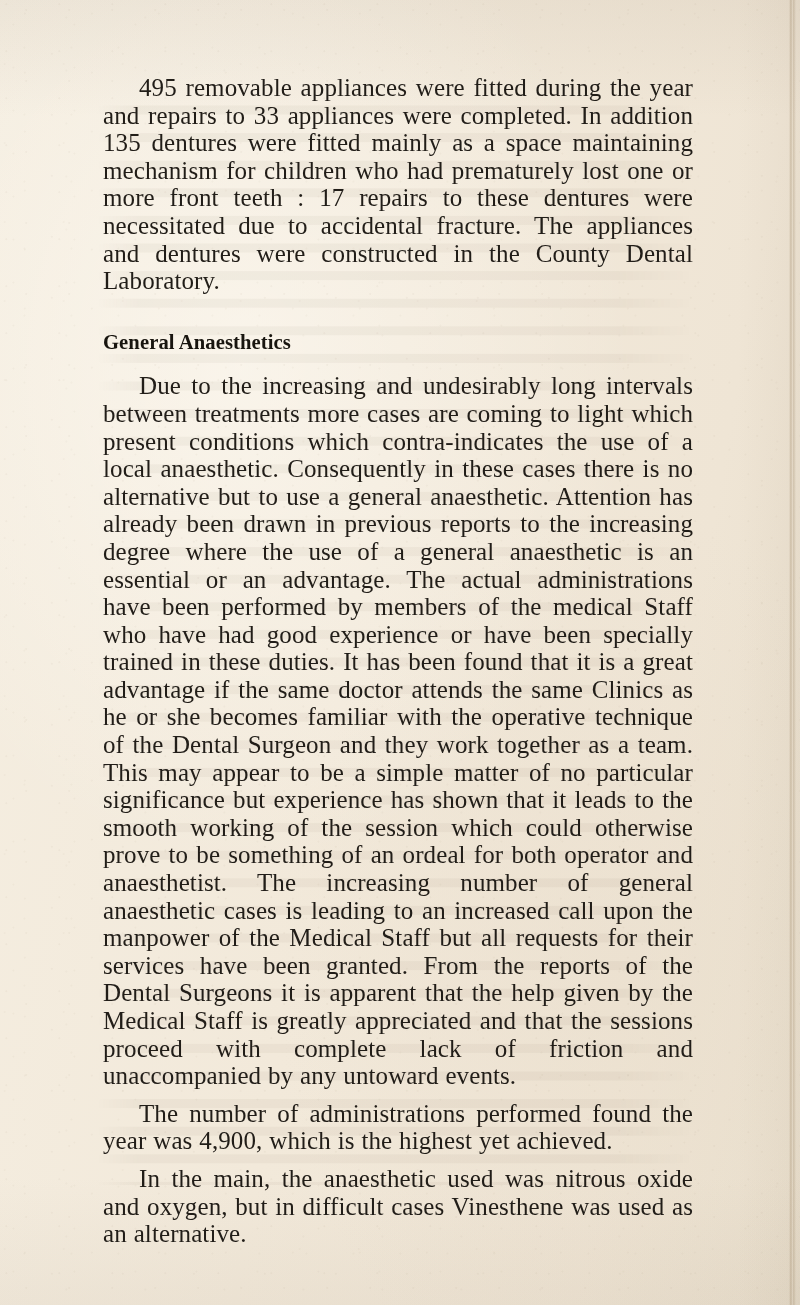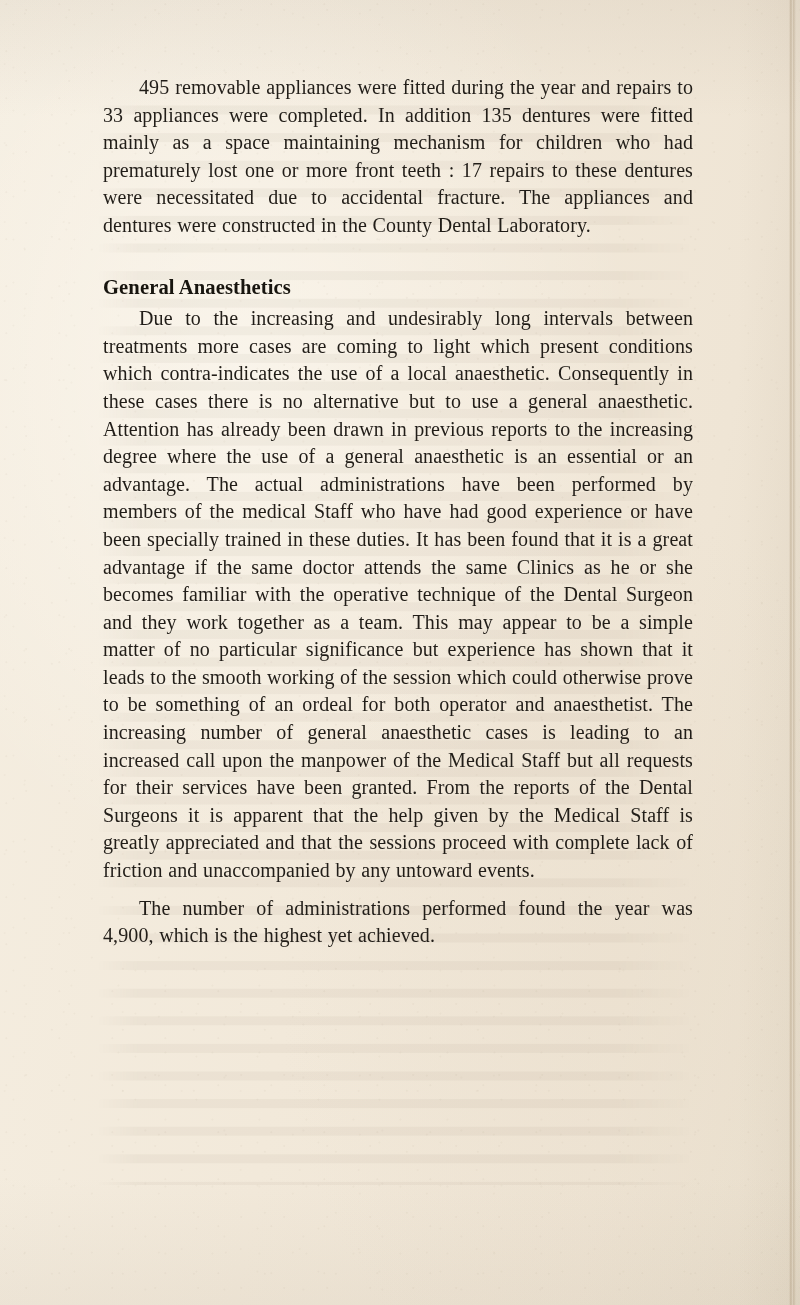"495 removable appliances were fitted" p.para { font-size: 20px -> 25px }
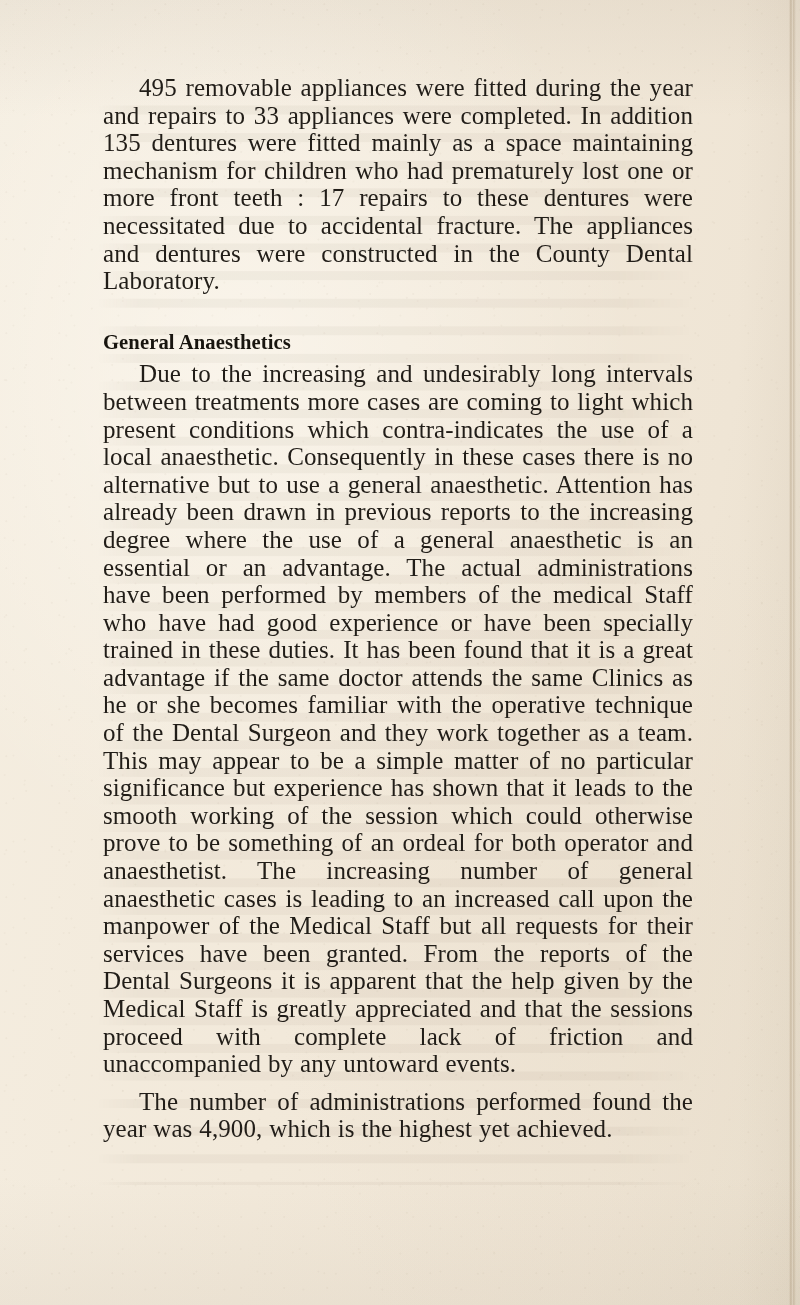"Due to the increasing and" p.para.tight-gap { margin-top: 4px -> 16px }
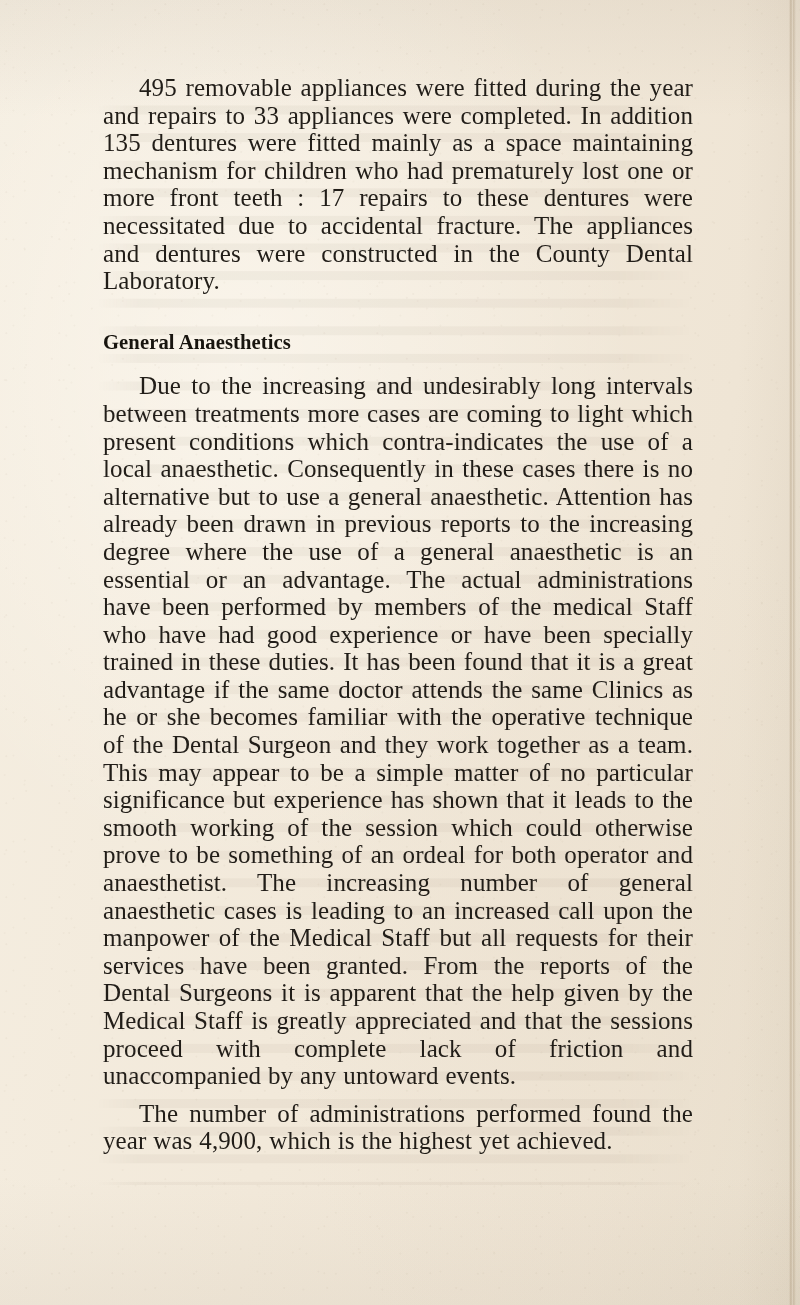"In the main, the anaesthetic" p.para { html: none -> <p>In the main, the anaesthetic used was nitrous oxide and oxygen, but in difficult cases Vinesthene was used as an alternative.</p> }
